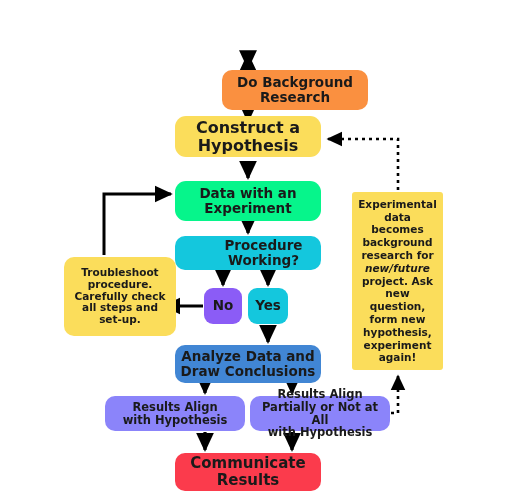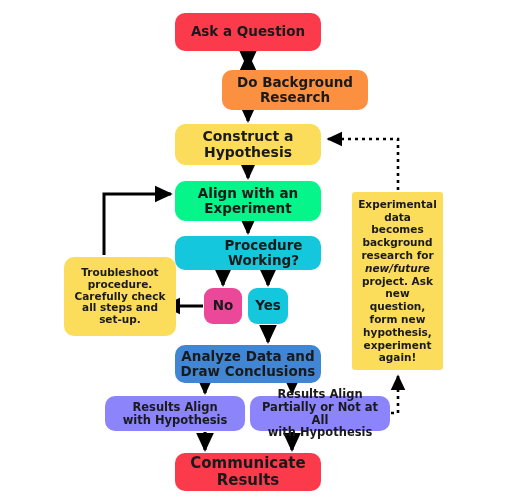"Ask a Question" div.node { html: <div> <span>Ask a Question</span> </div> -> none }
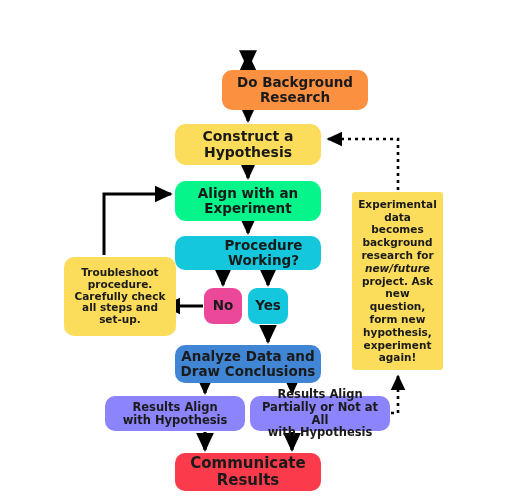"Construct a" .n-hypothesis { font-size: 14px -> 16px; top: 124px -> 116px }
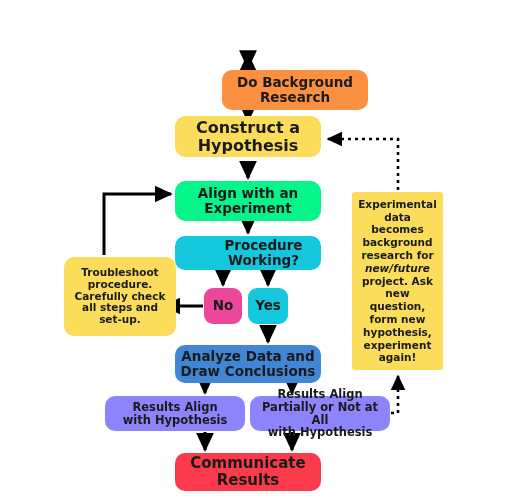"Align with an" span.node-label { text: Align -> Data }
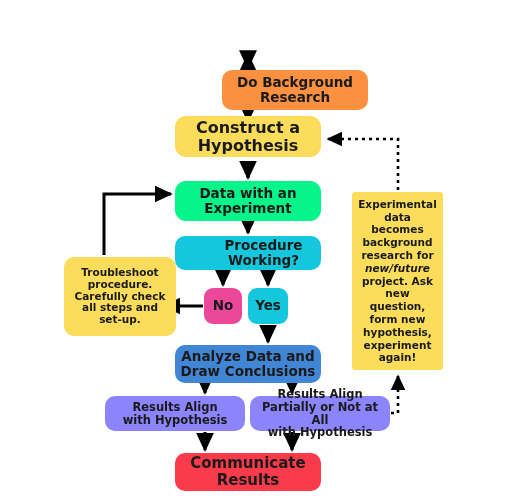"No" div.node { background: #ec4899 -> #8b5cf6 }
